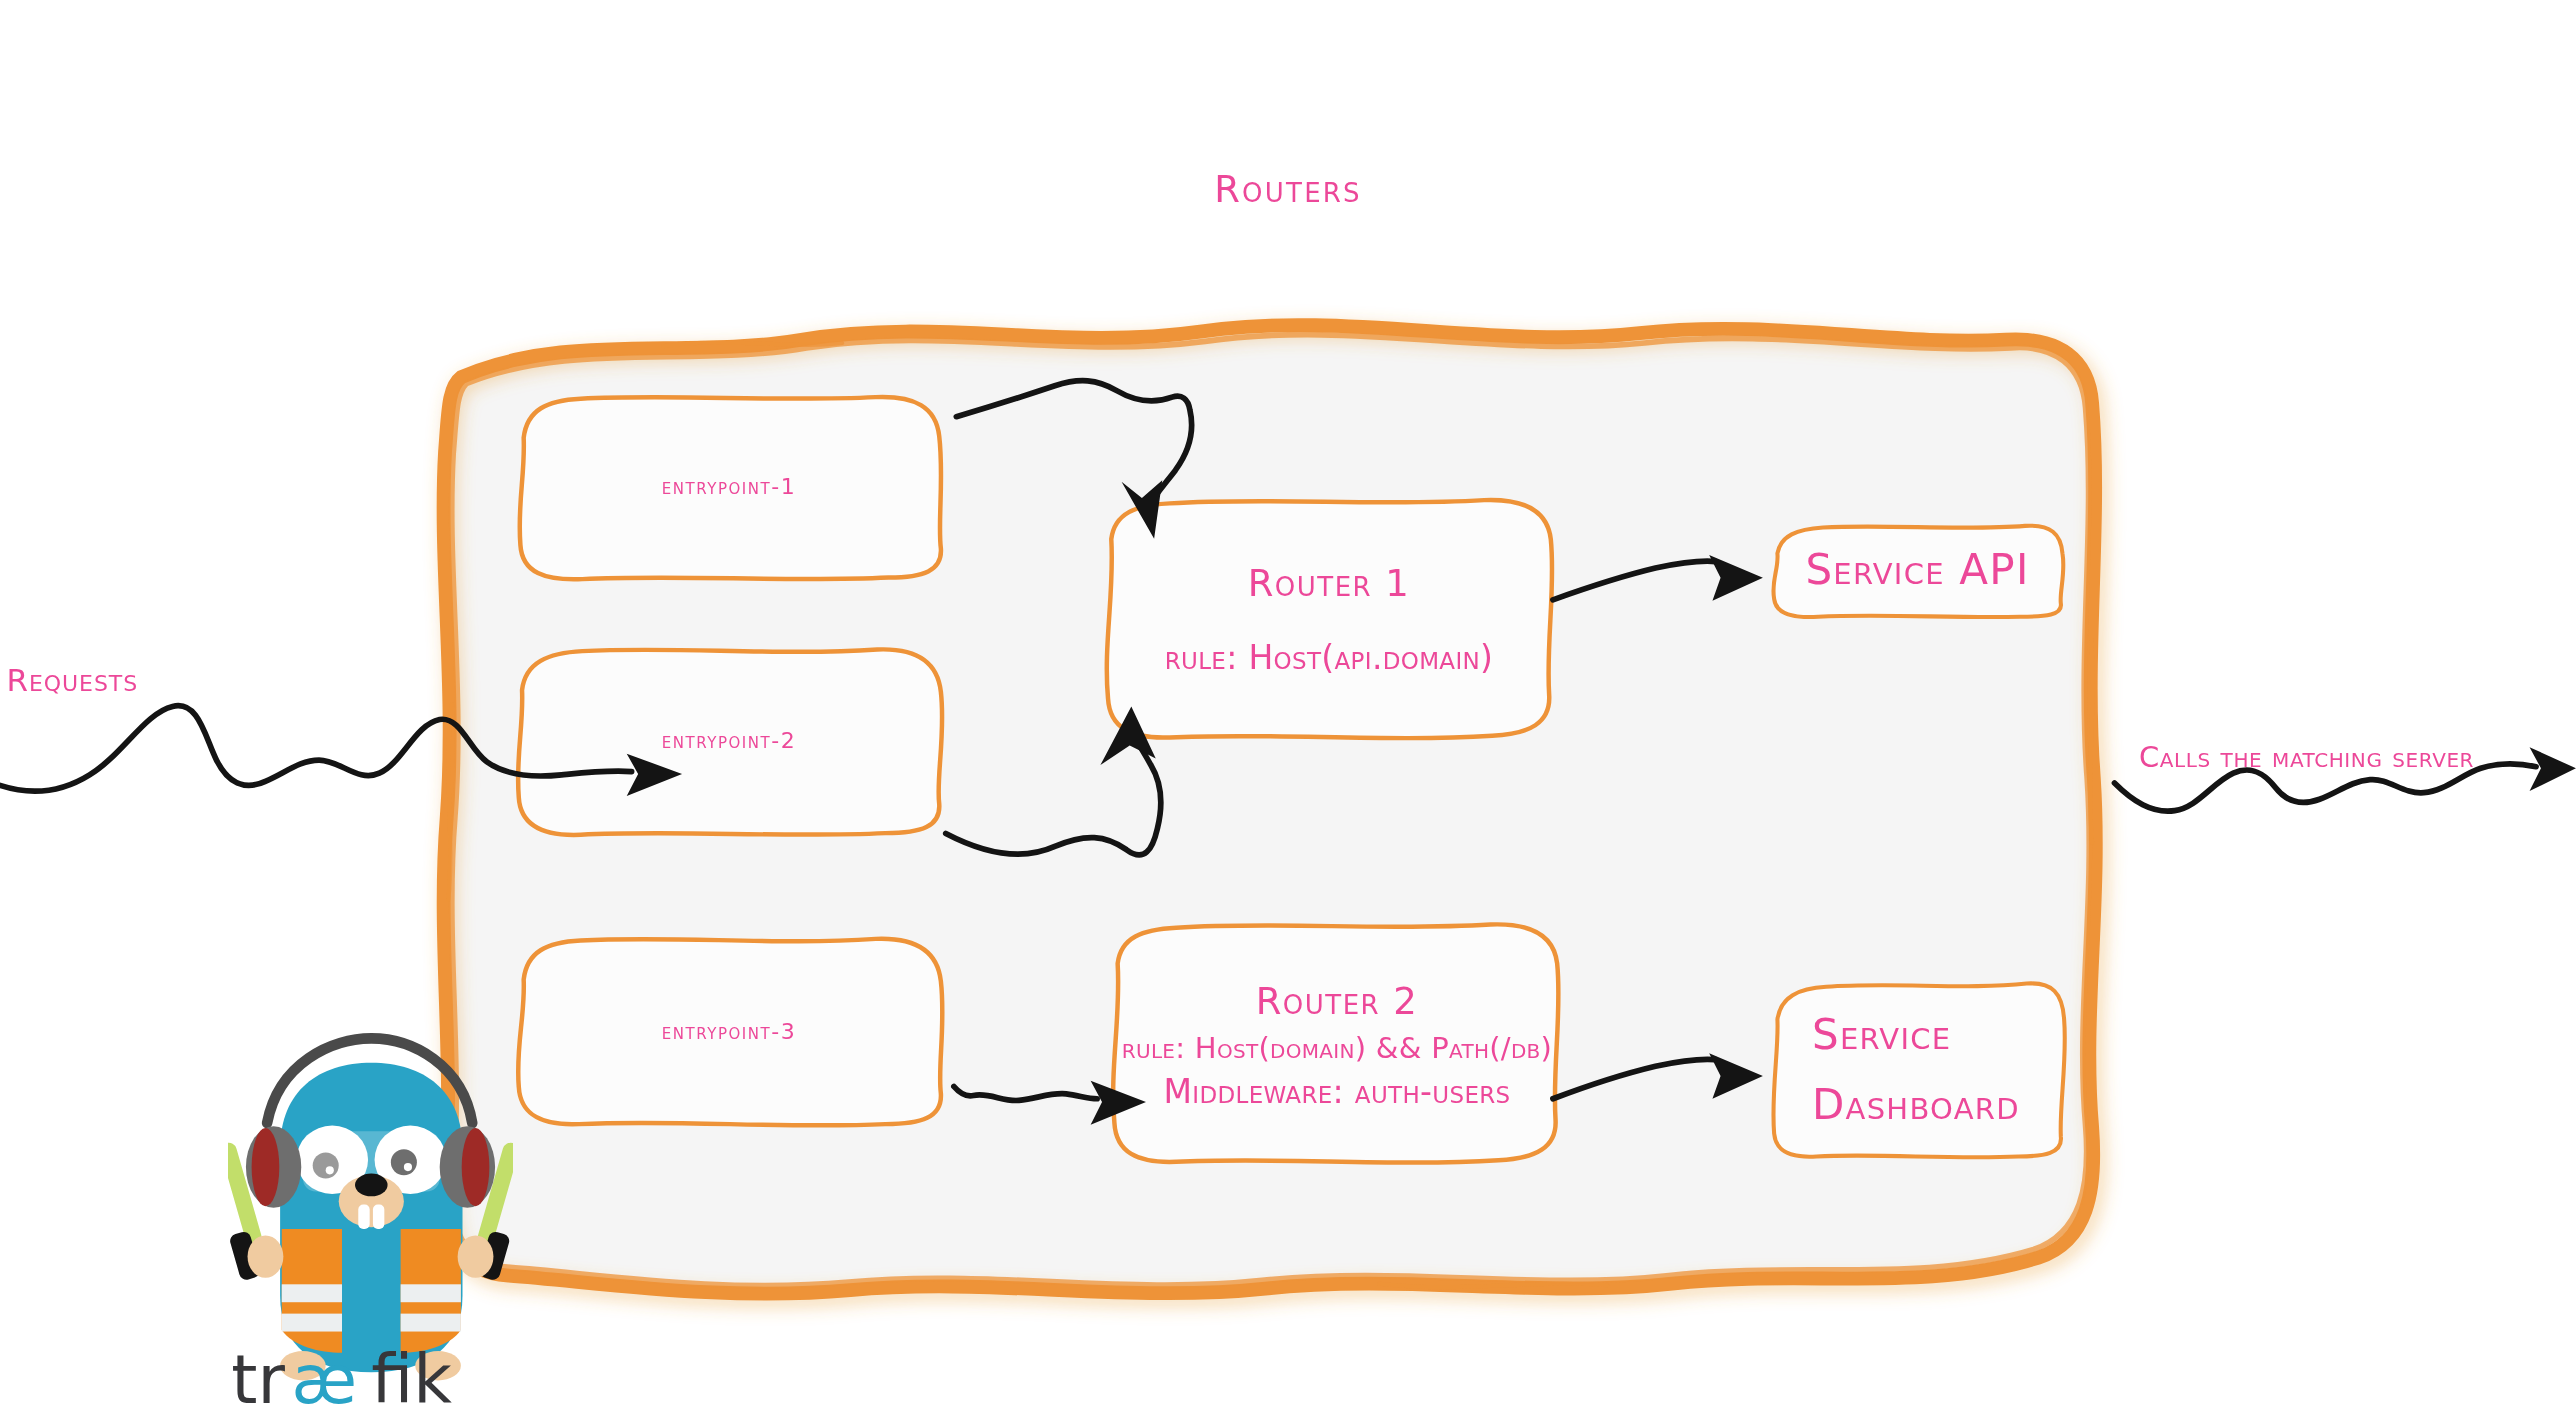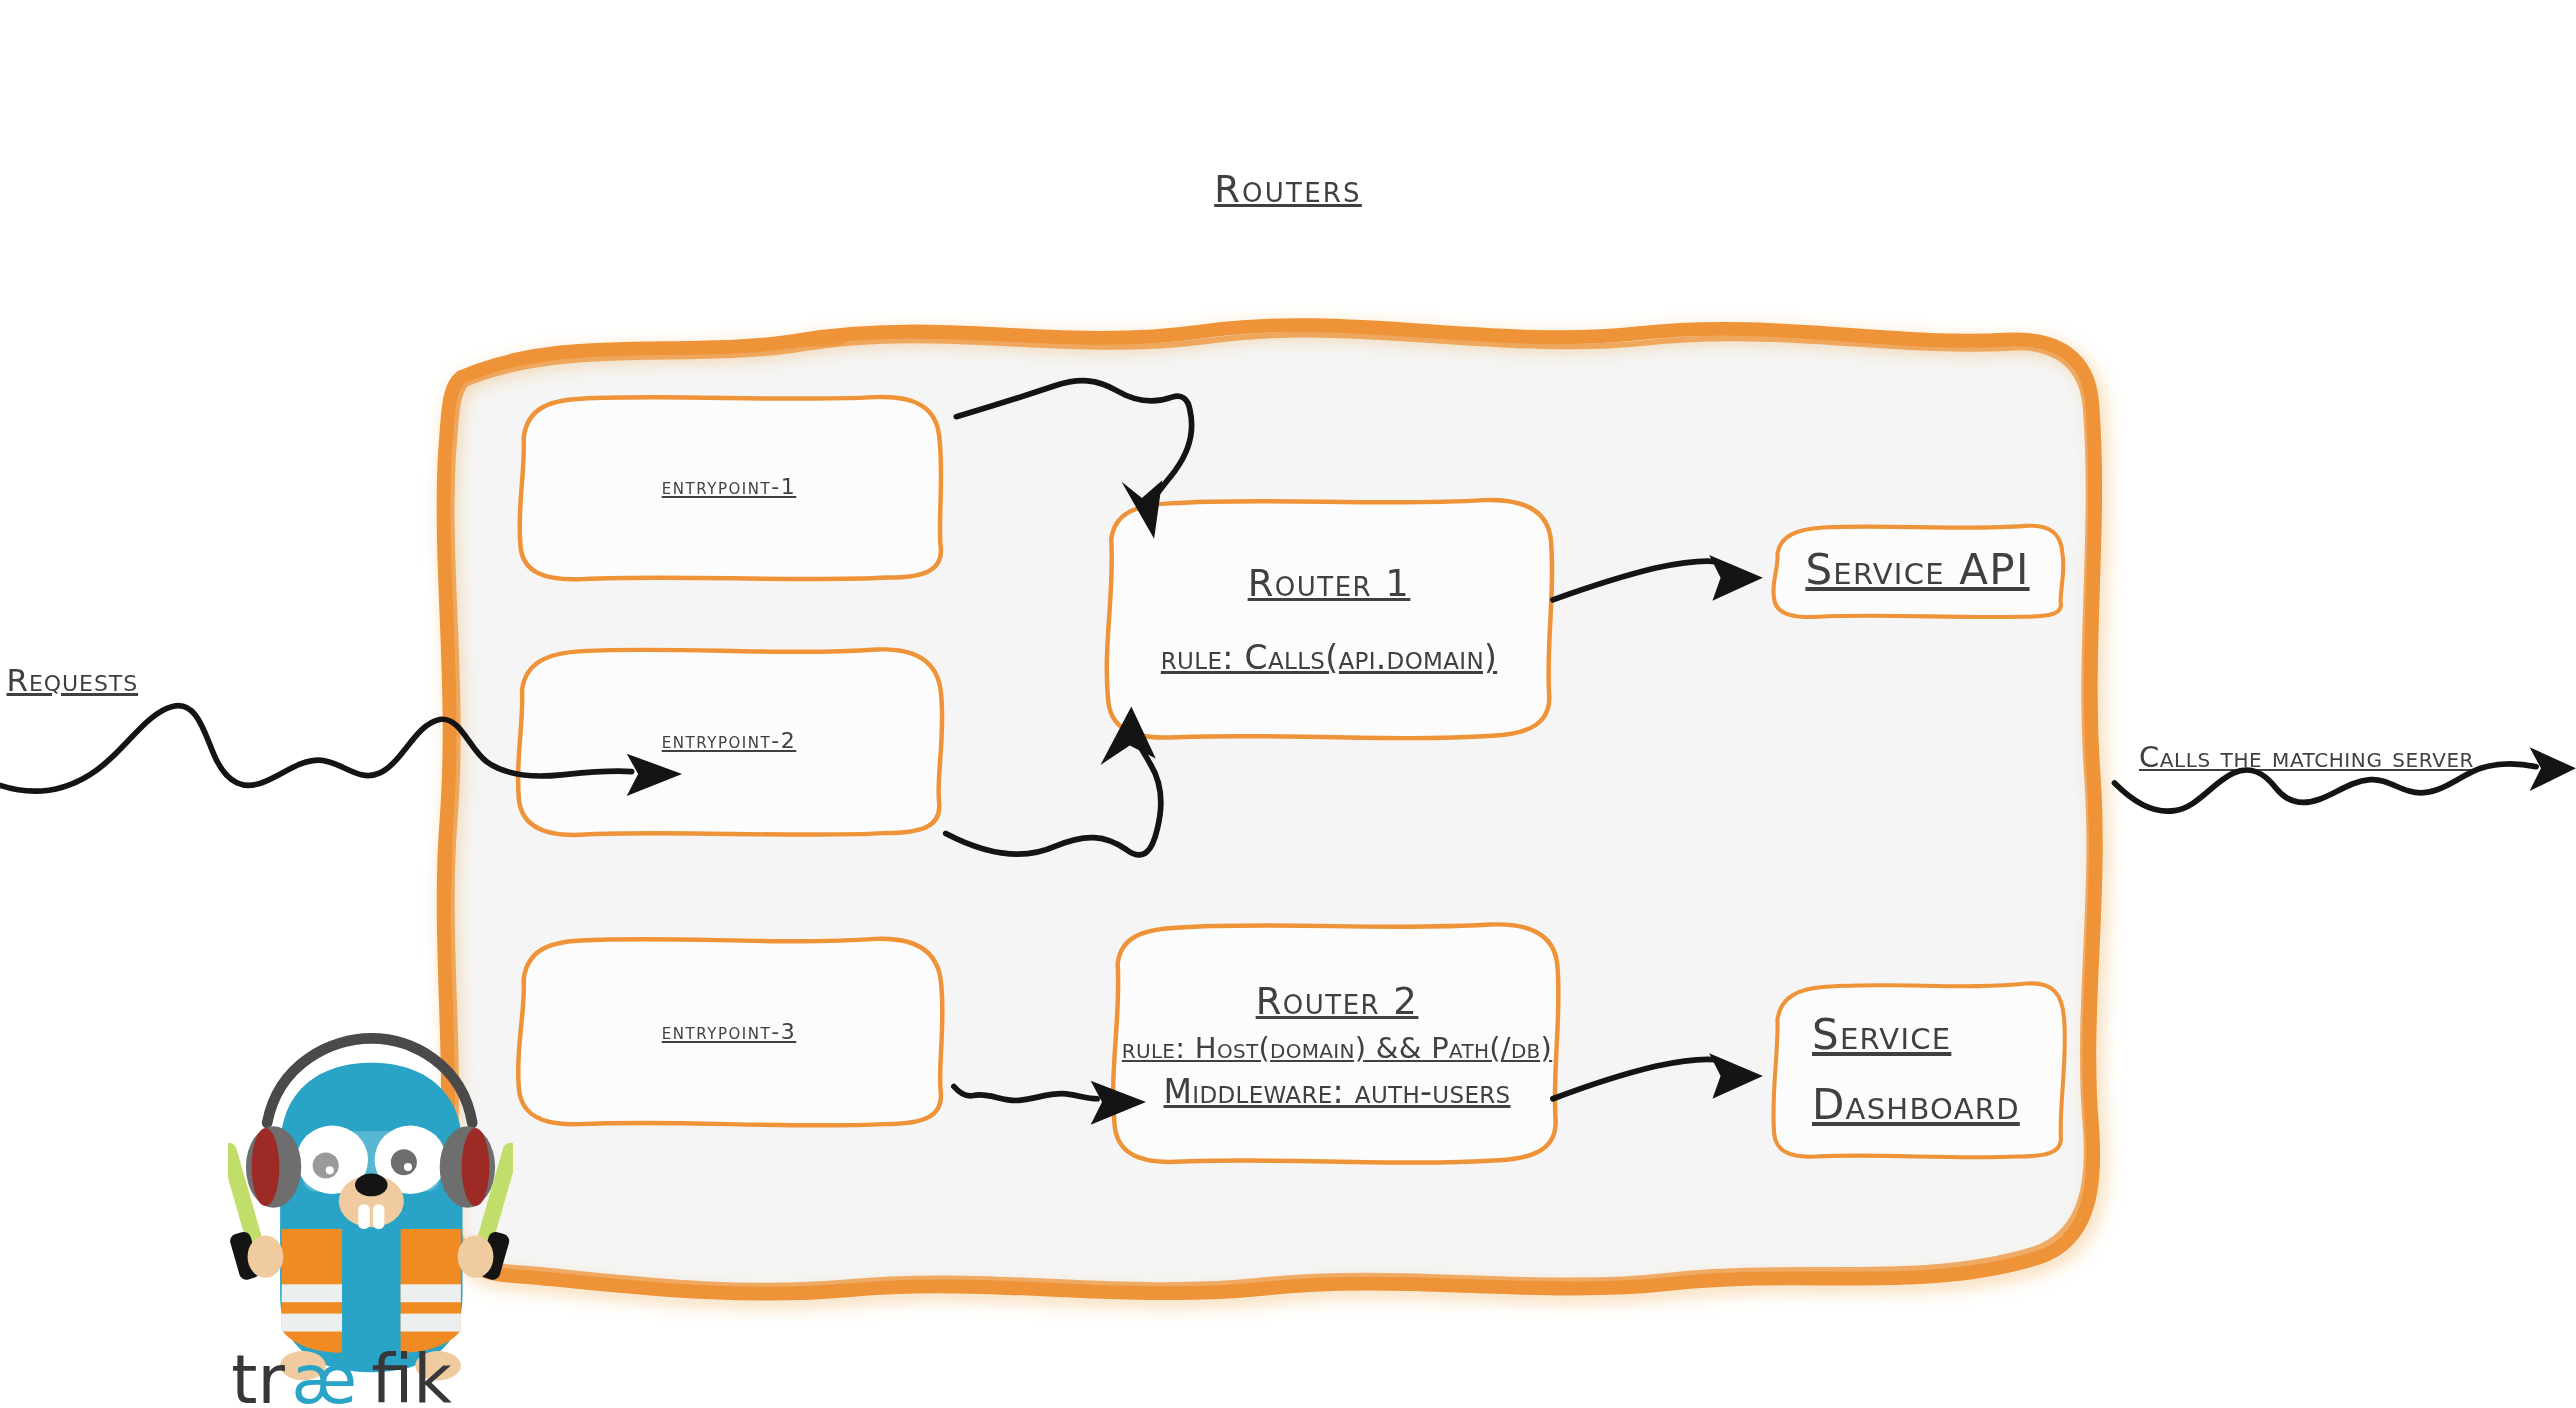"Routers" .hand { color: #404040 -> #ec4899; text-decoration: underline -> none }
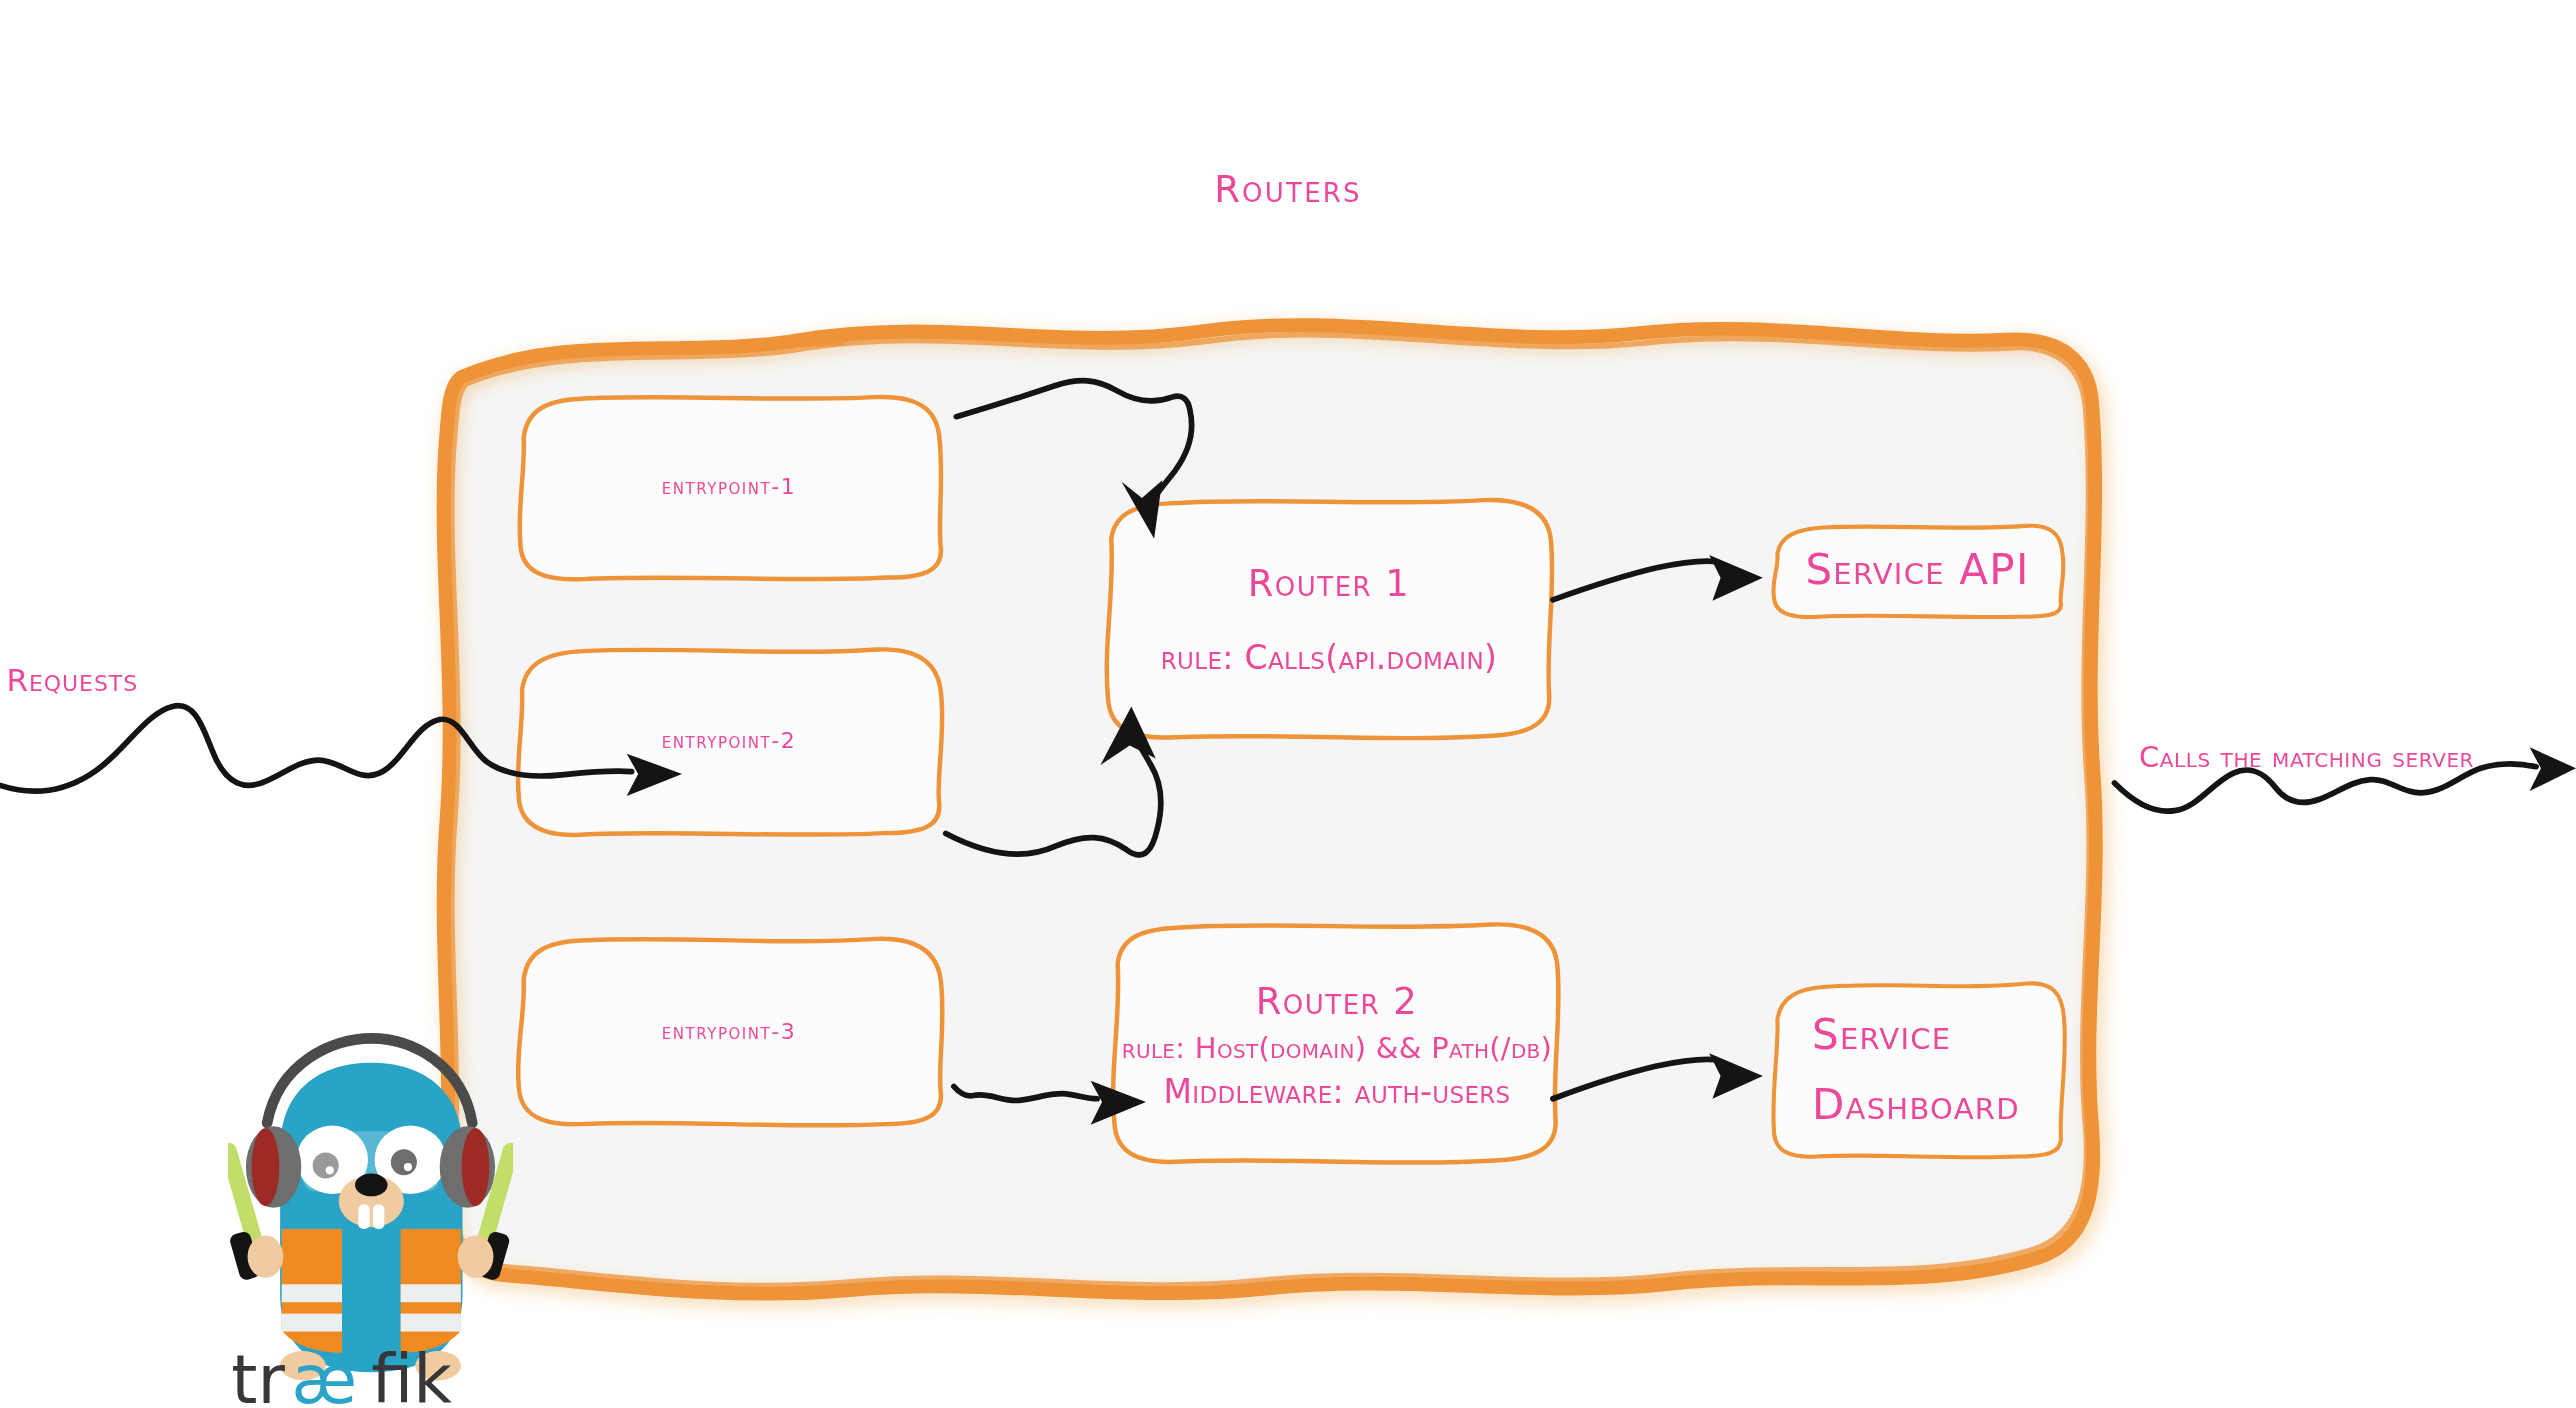"rule: Calls(api.domain)" div.hand { text: Calls -> Host }
